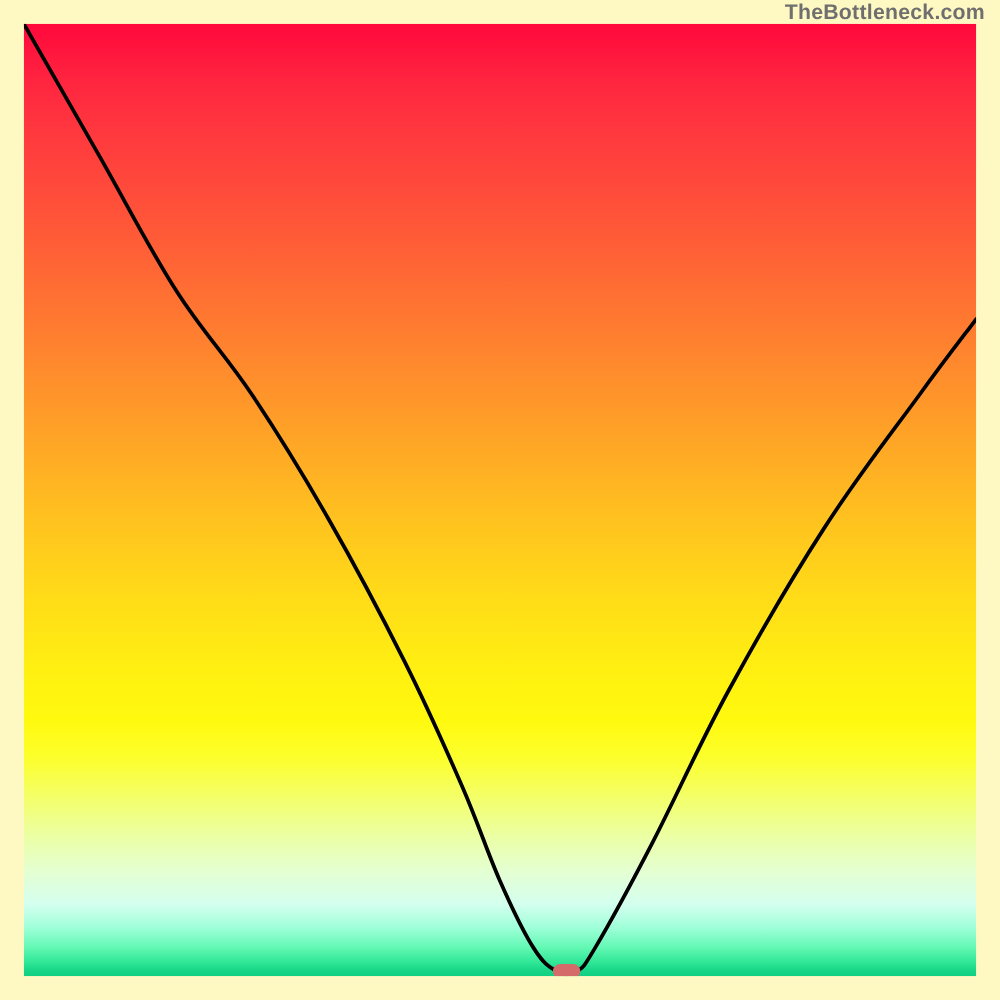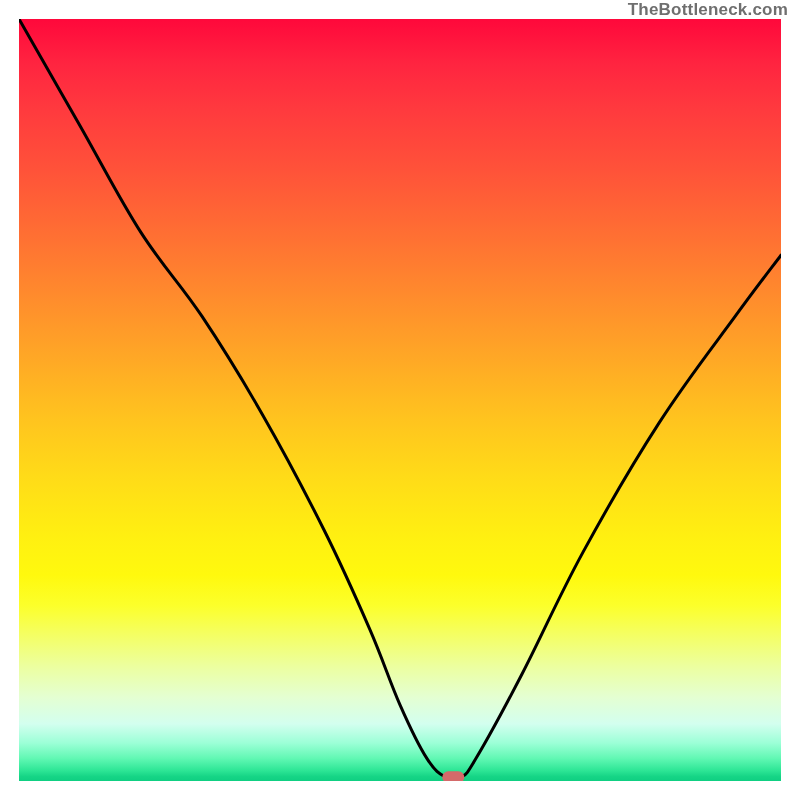"TheBottleneck.com" .frame { background: #ffffff -> #fef9c3 }
